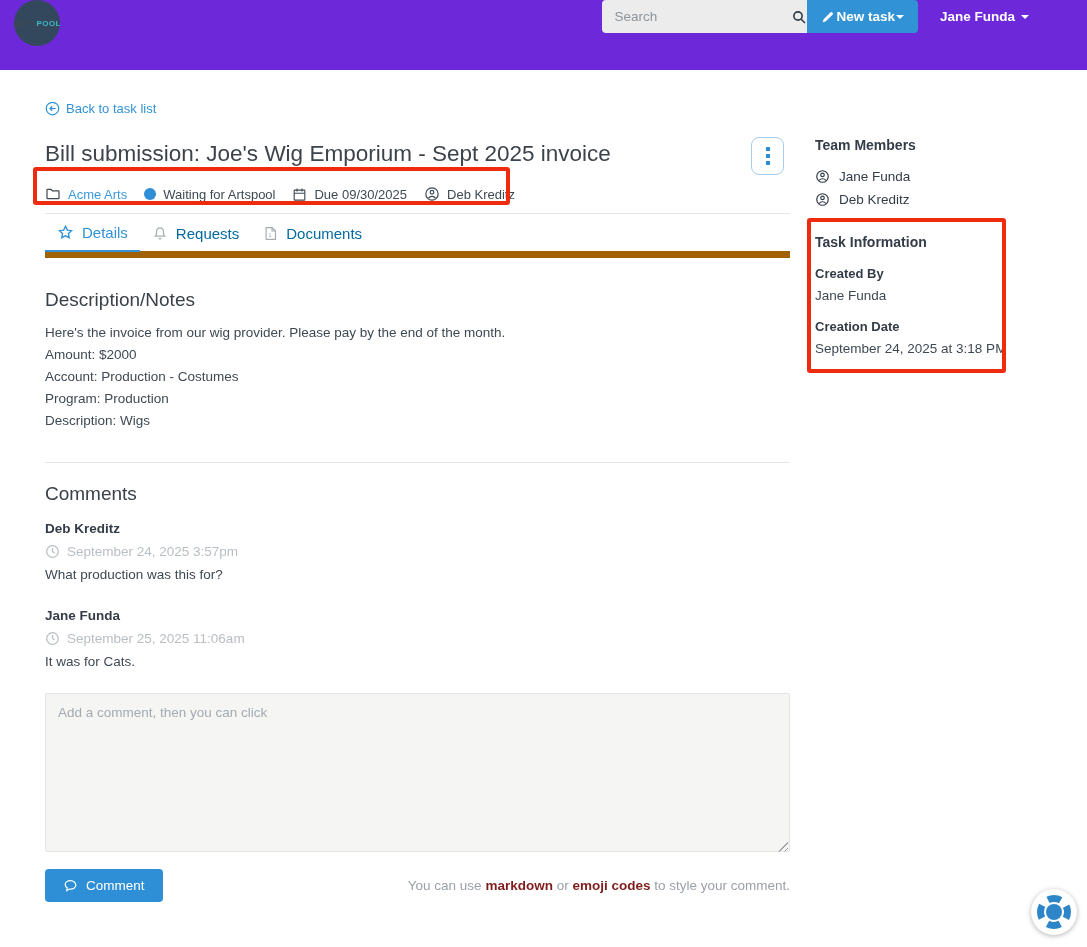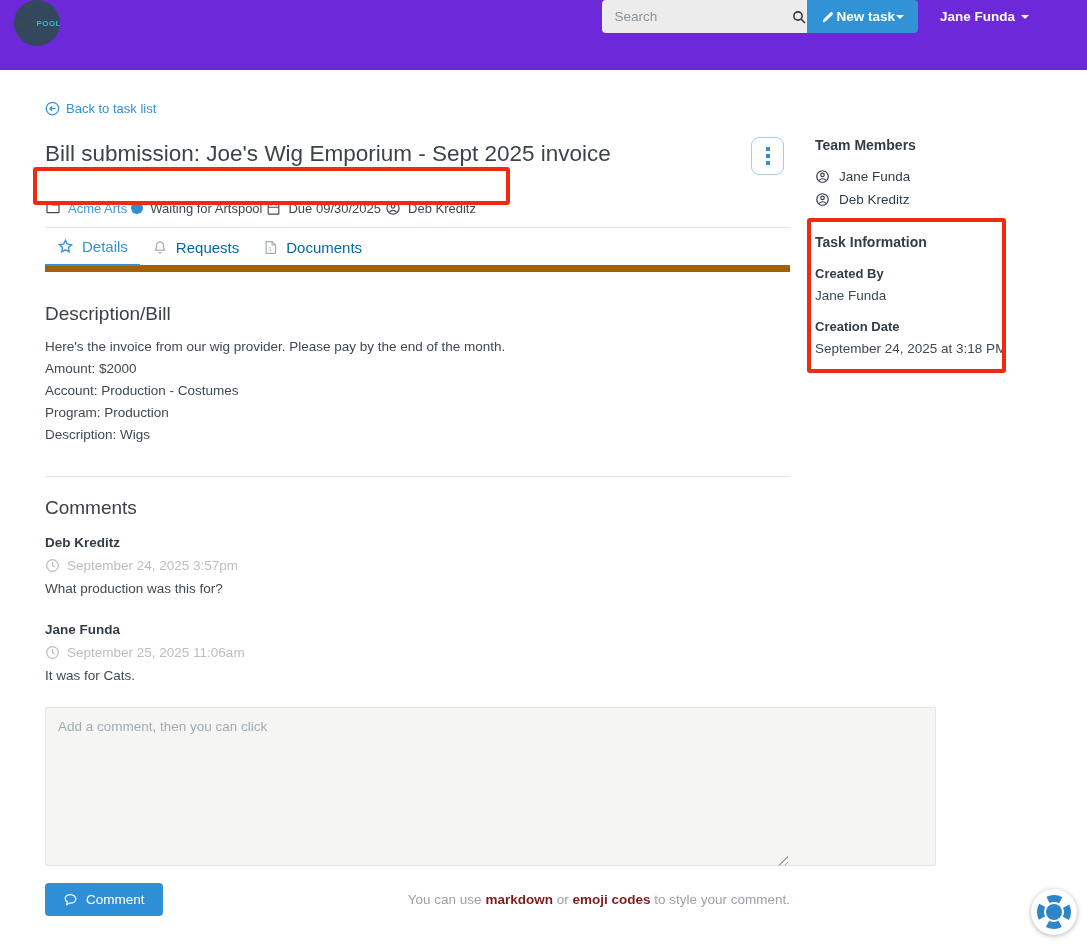"Acme Arts" .meta-row { gap: 4px -> 17px; margin-top: 31px -> 17px }
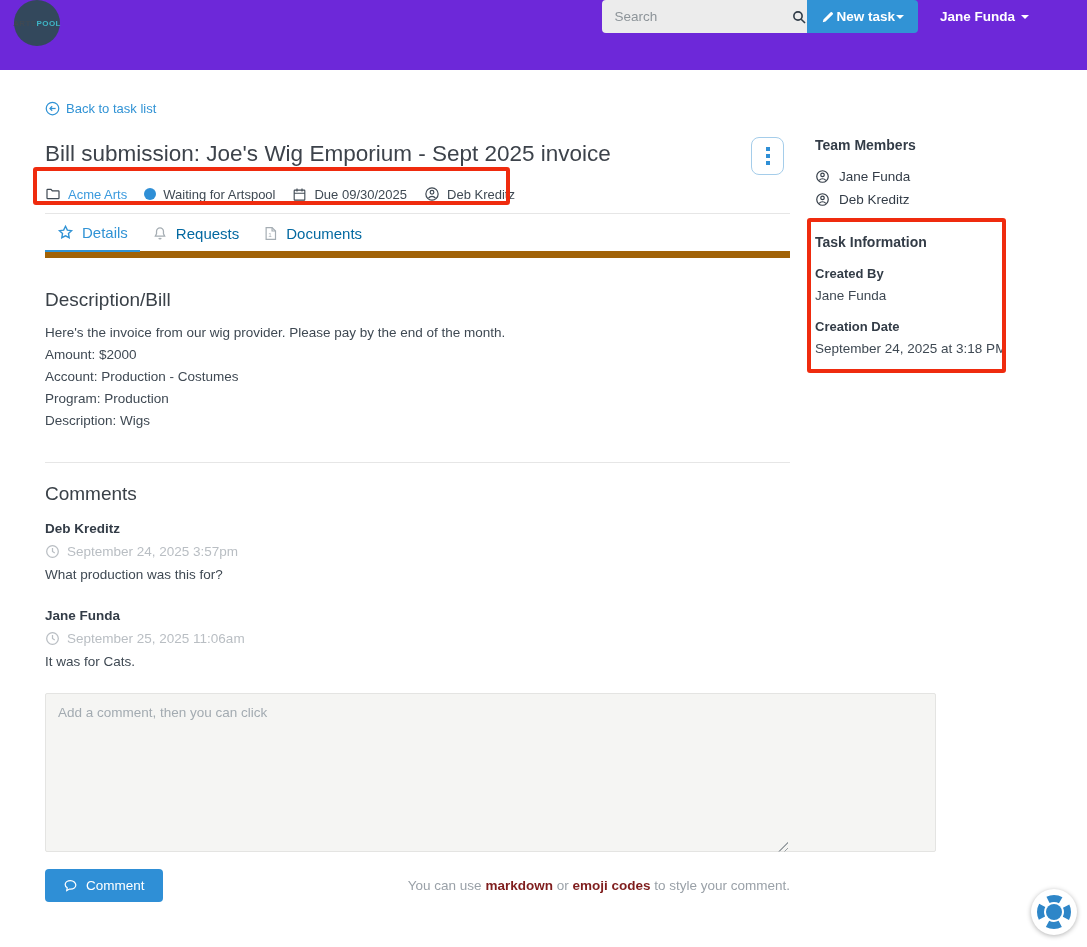"Description/Bill" h2.section-heading { text: Description/Bill -> Description/Notes }
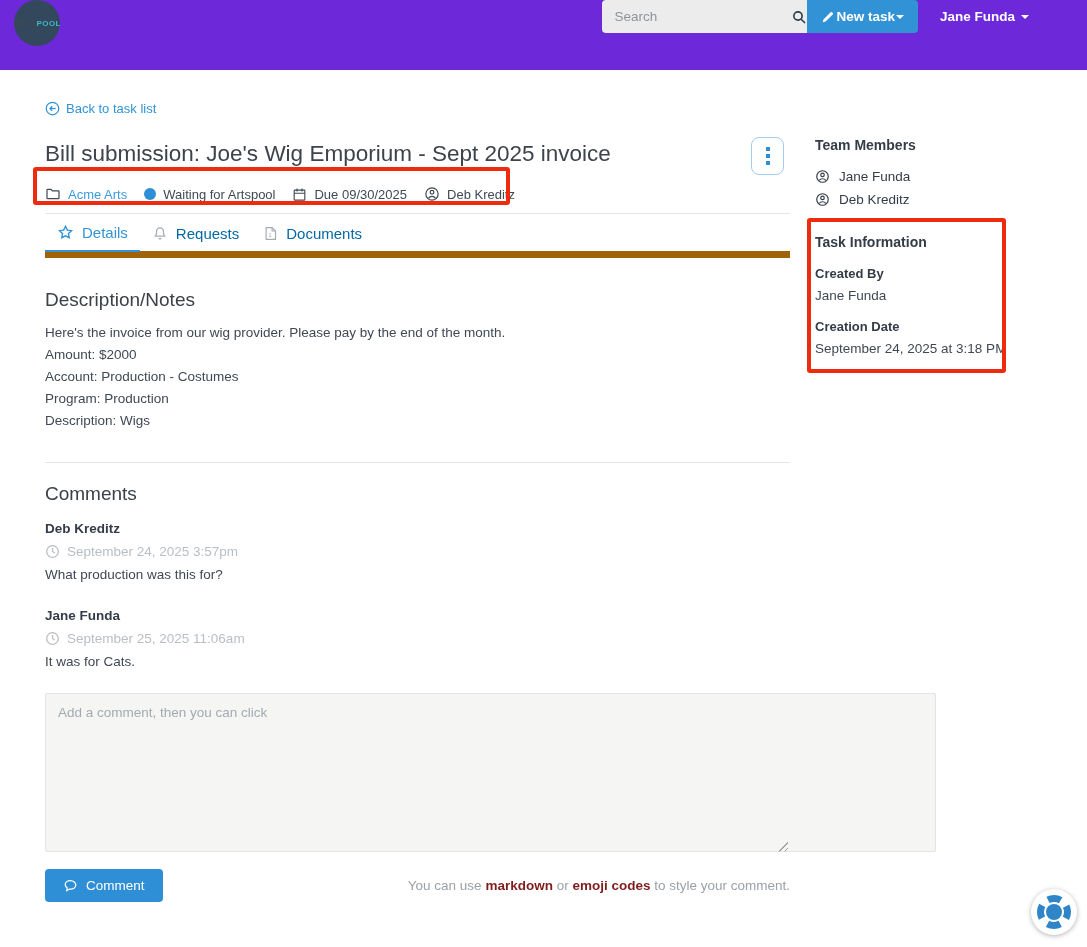"Add a comment, then you" .comment-input { width: 891px -> 745px }
